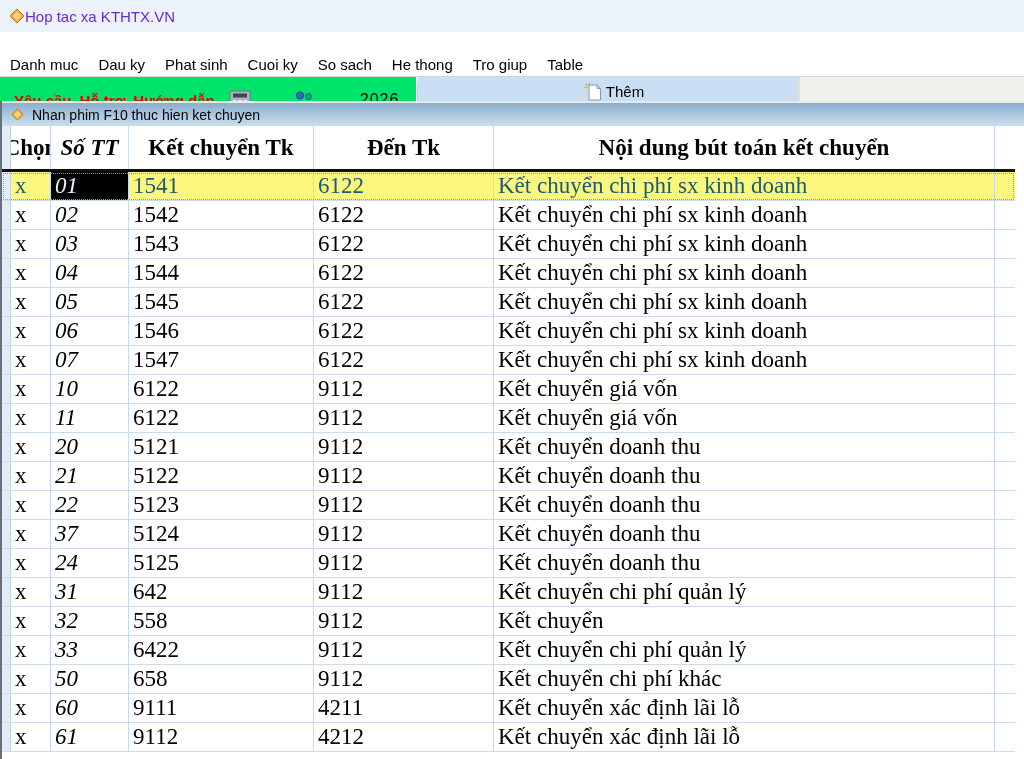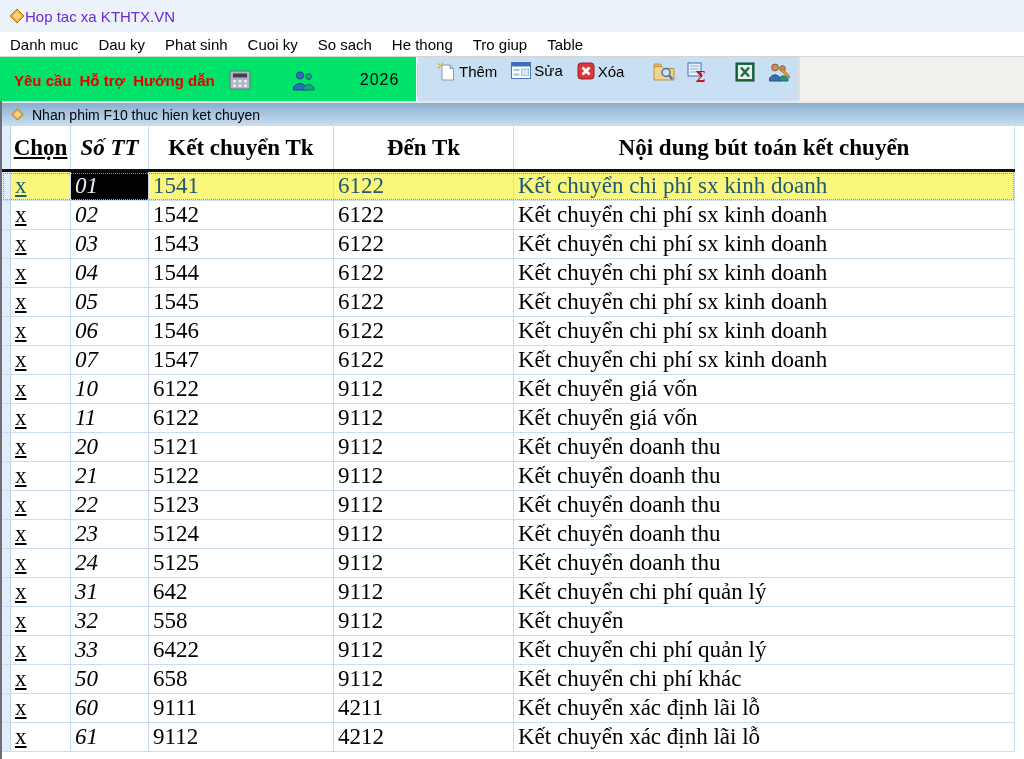"Danh muc" .menubar { margin-top: none -> 20px }
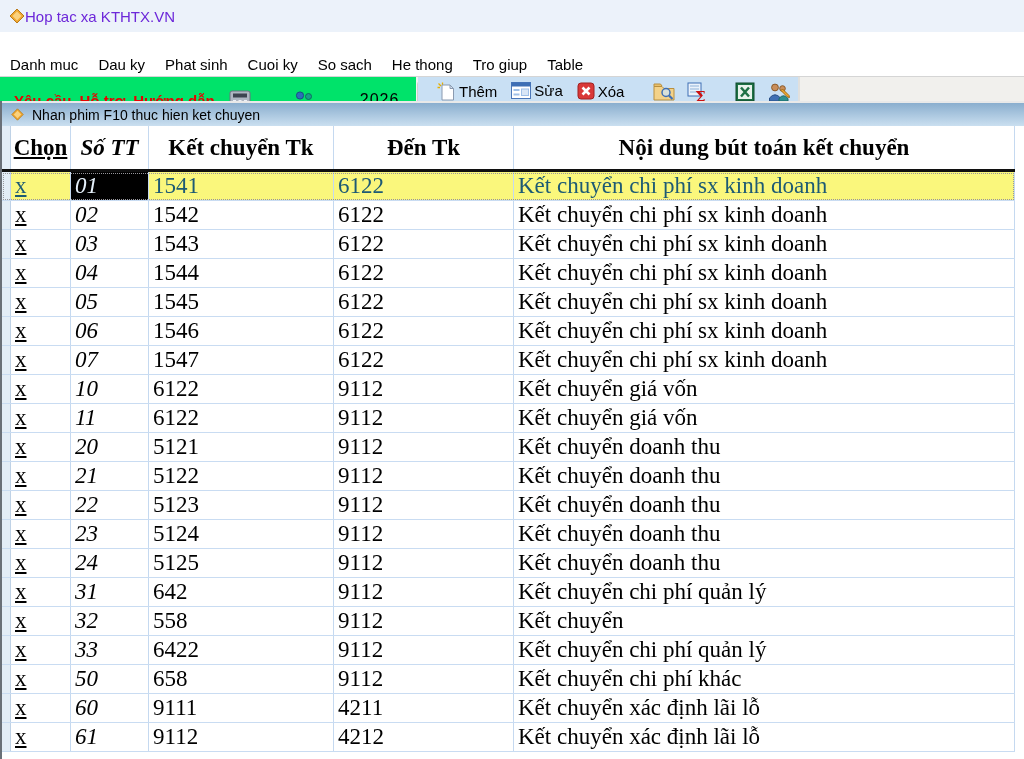"Thêm" .tb-blue { align-items: flex-start -> center; flex-direction: none -> column }
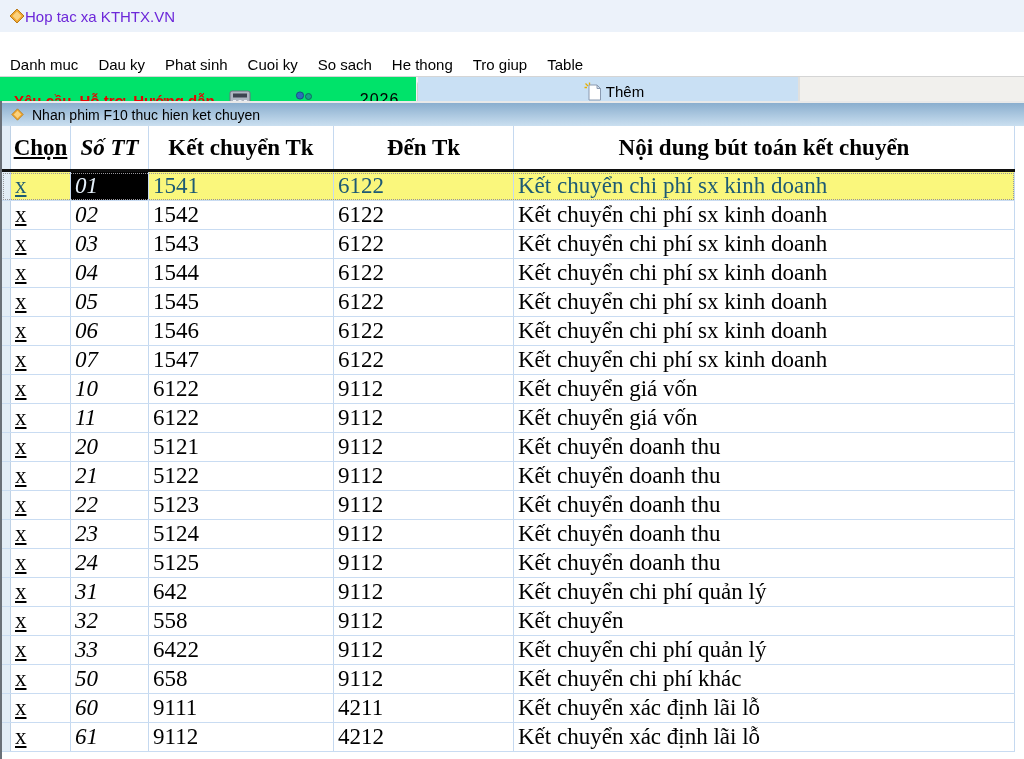"Chọn" .c0 { text-decoration: underline -> none; width: 60px -> 40px }
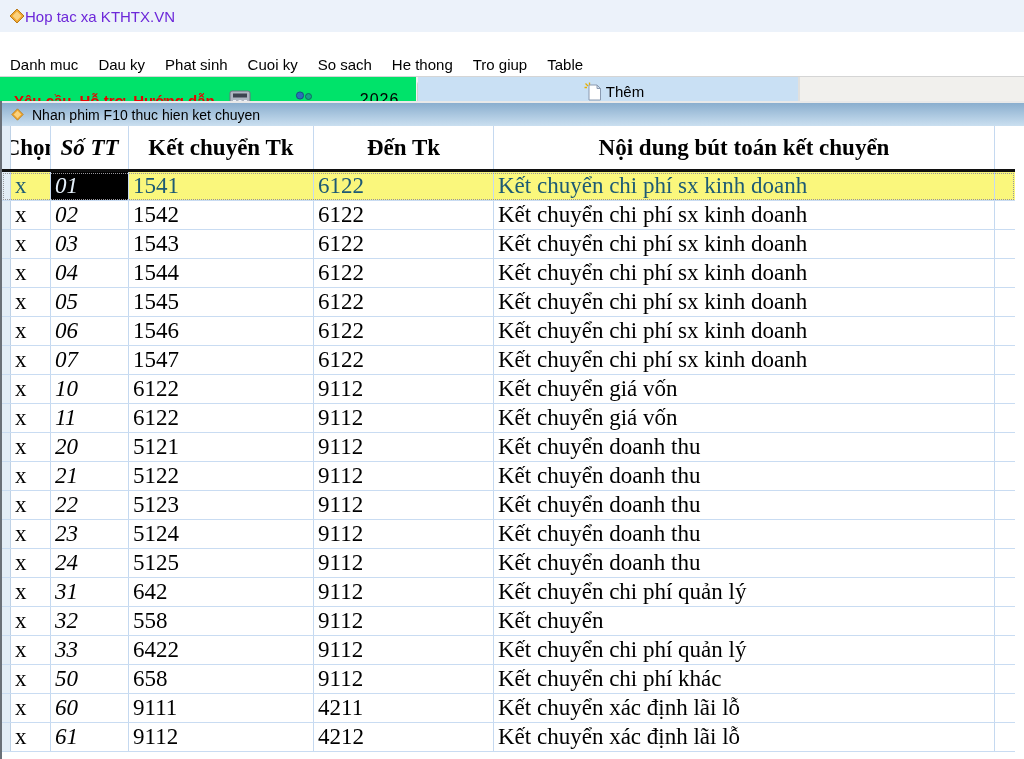"23" div.cell { text: 23 -> 37 }
